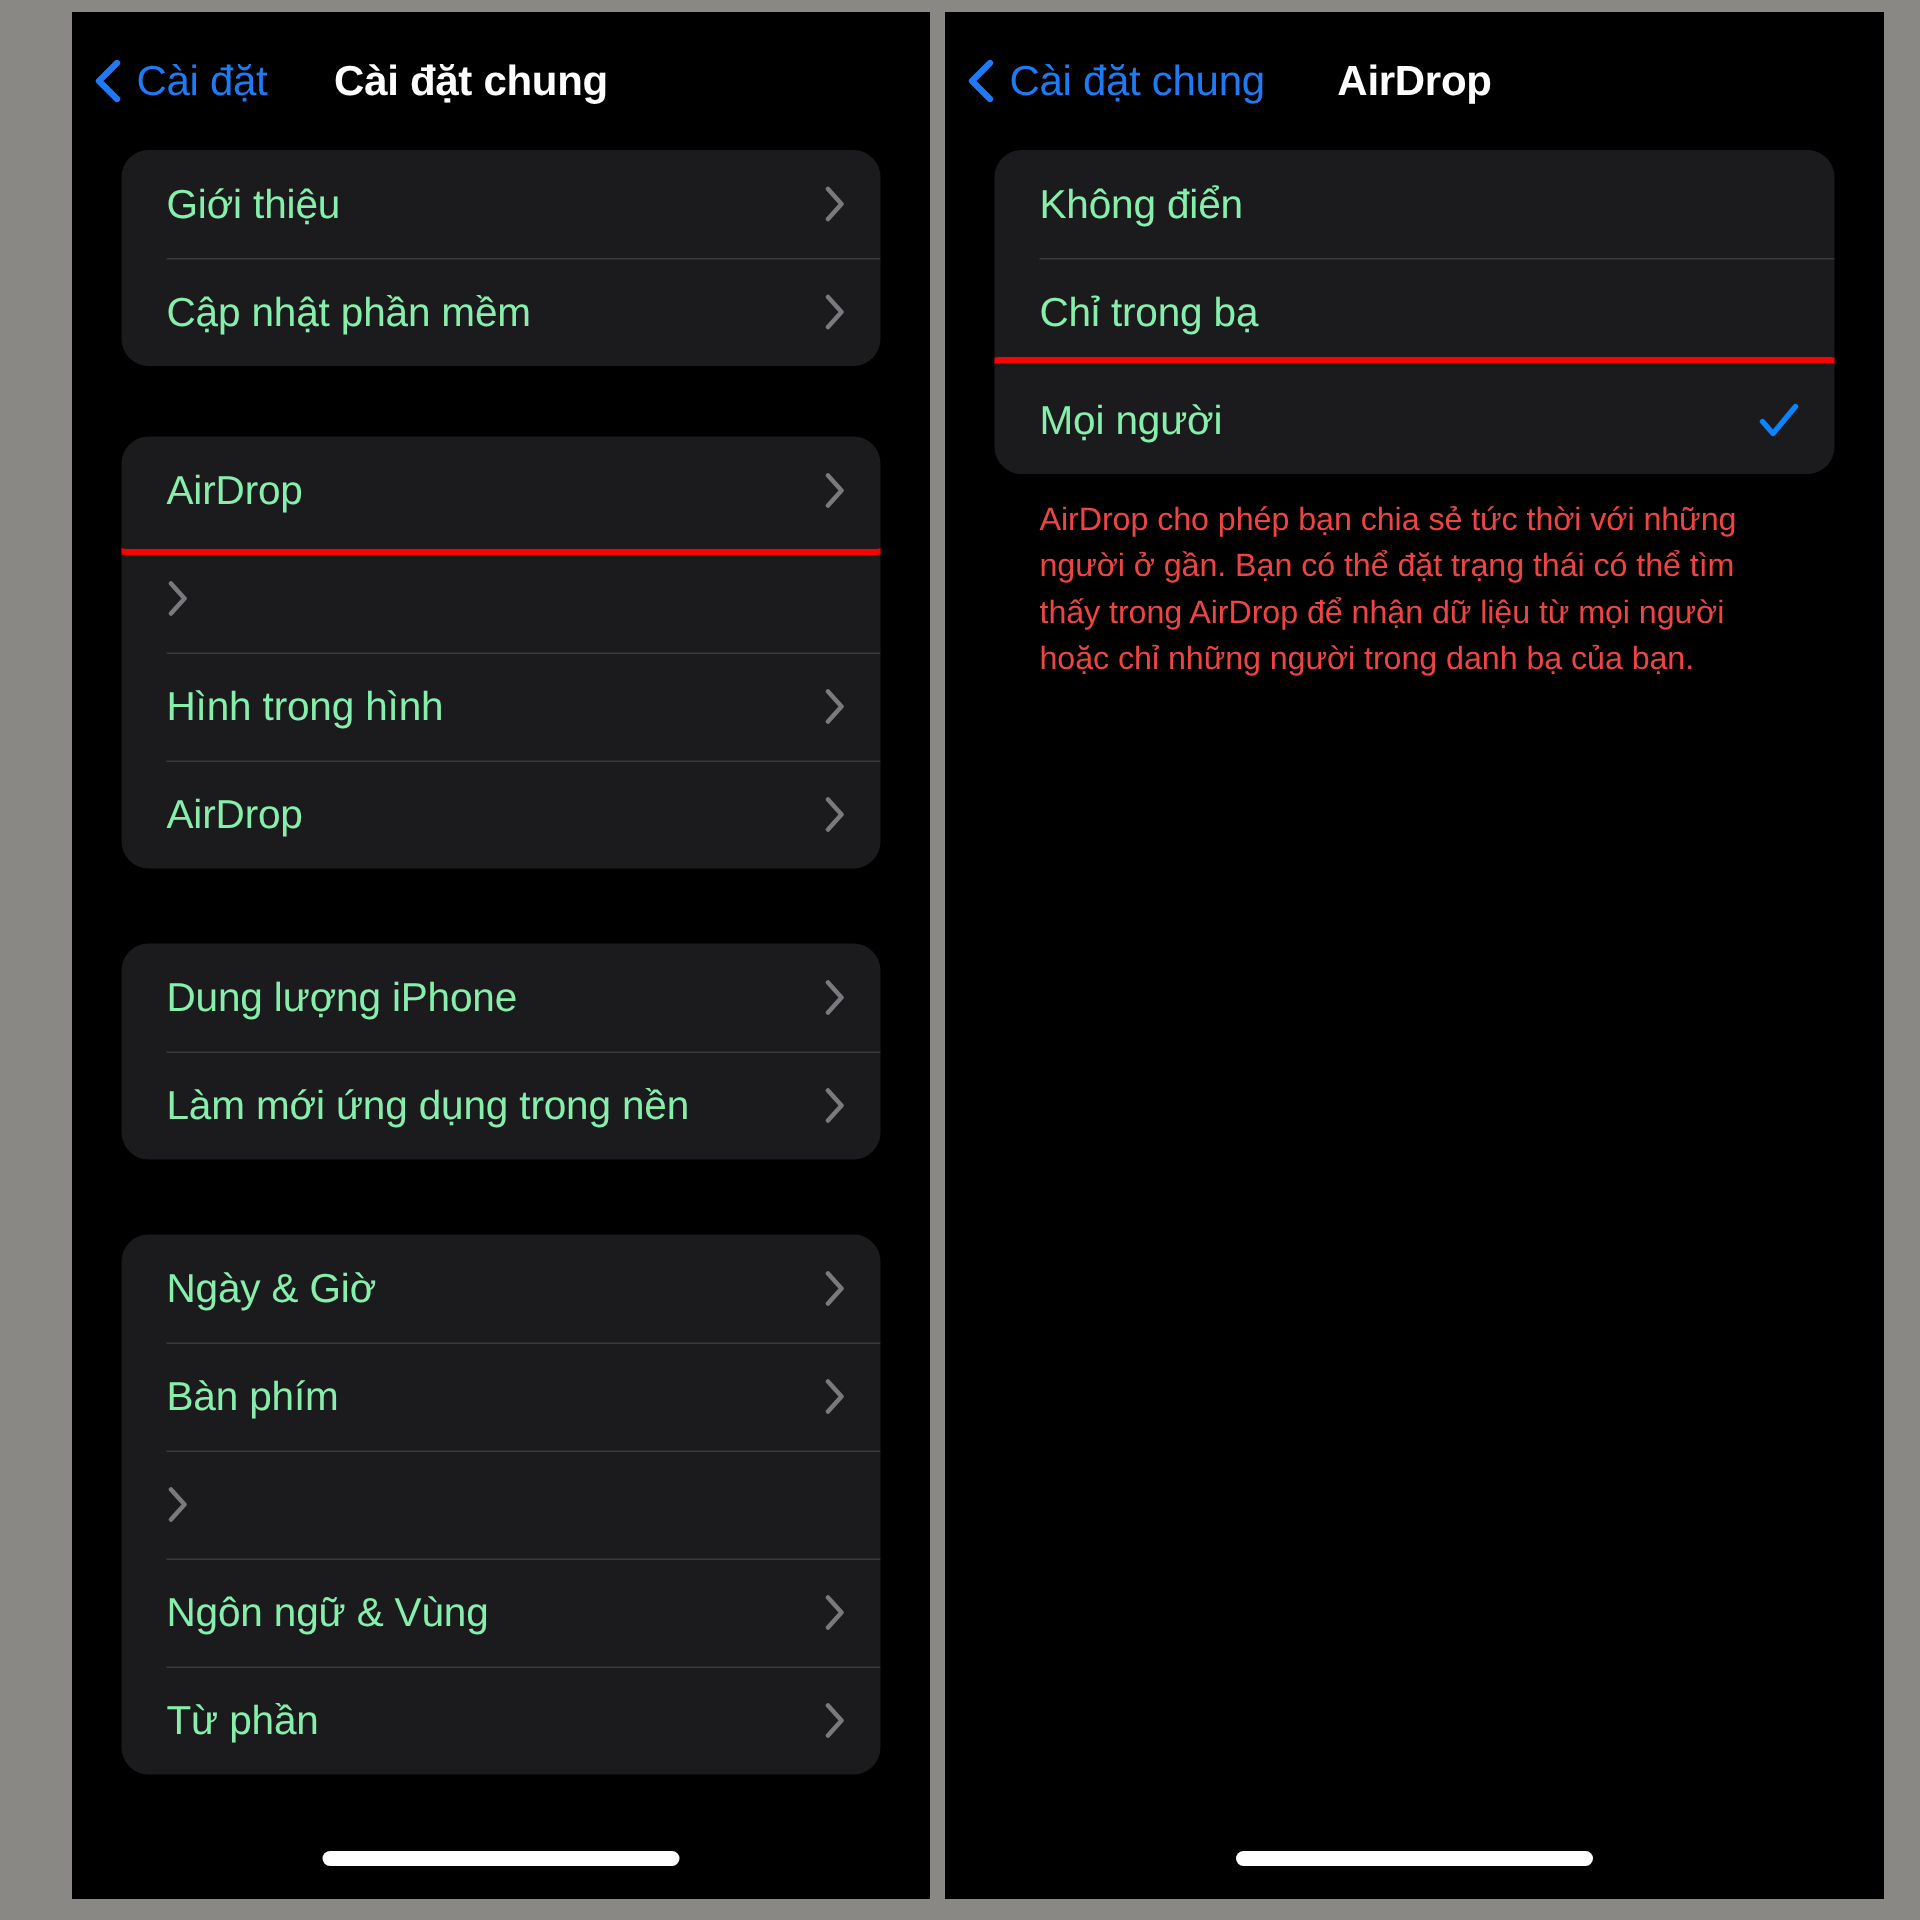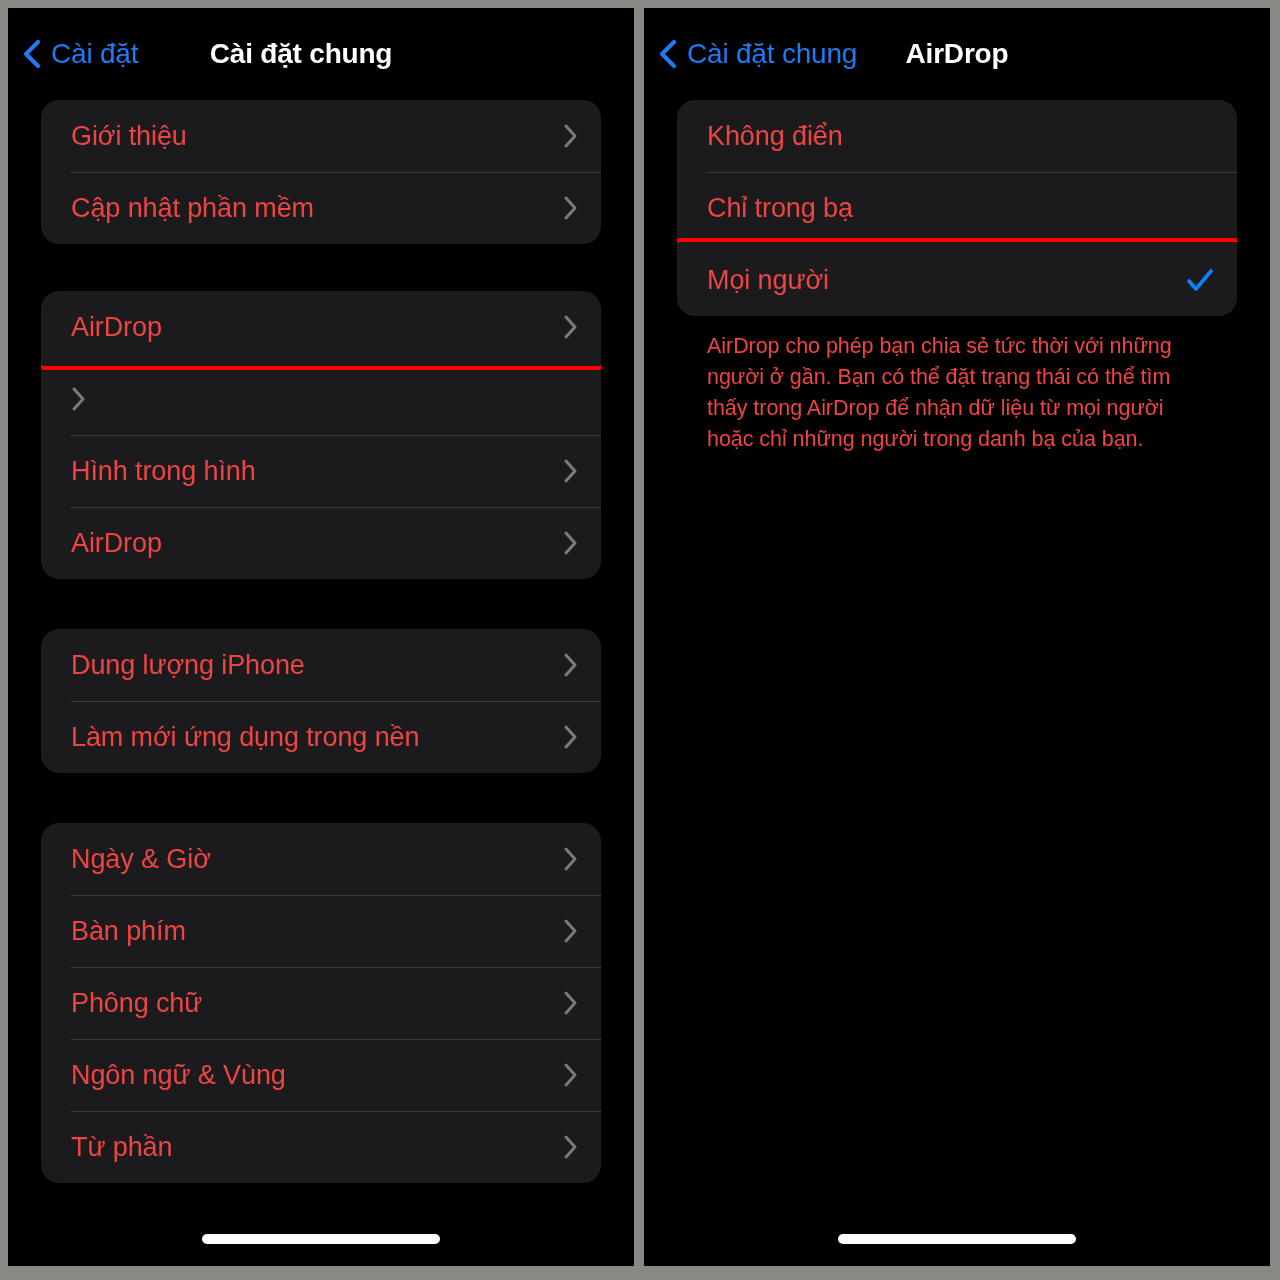"Cài đặt" .panel-left { margin-left: none -> 40px; width: 626px -> 572px }
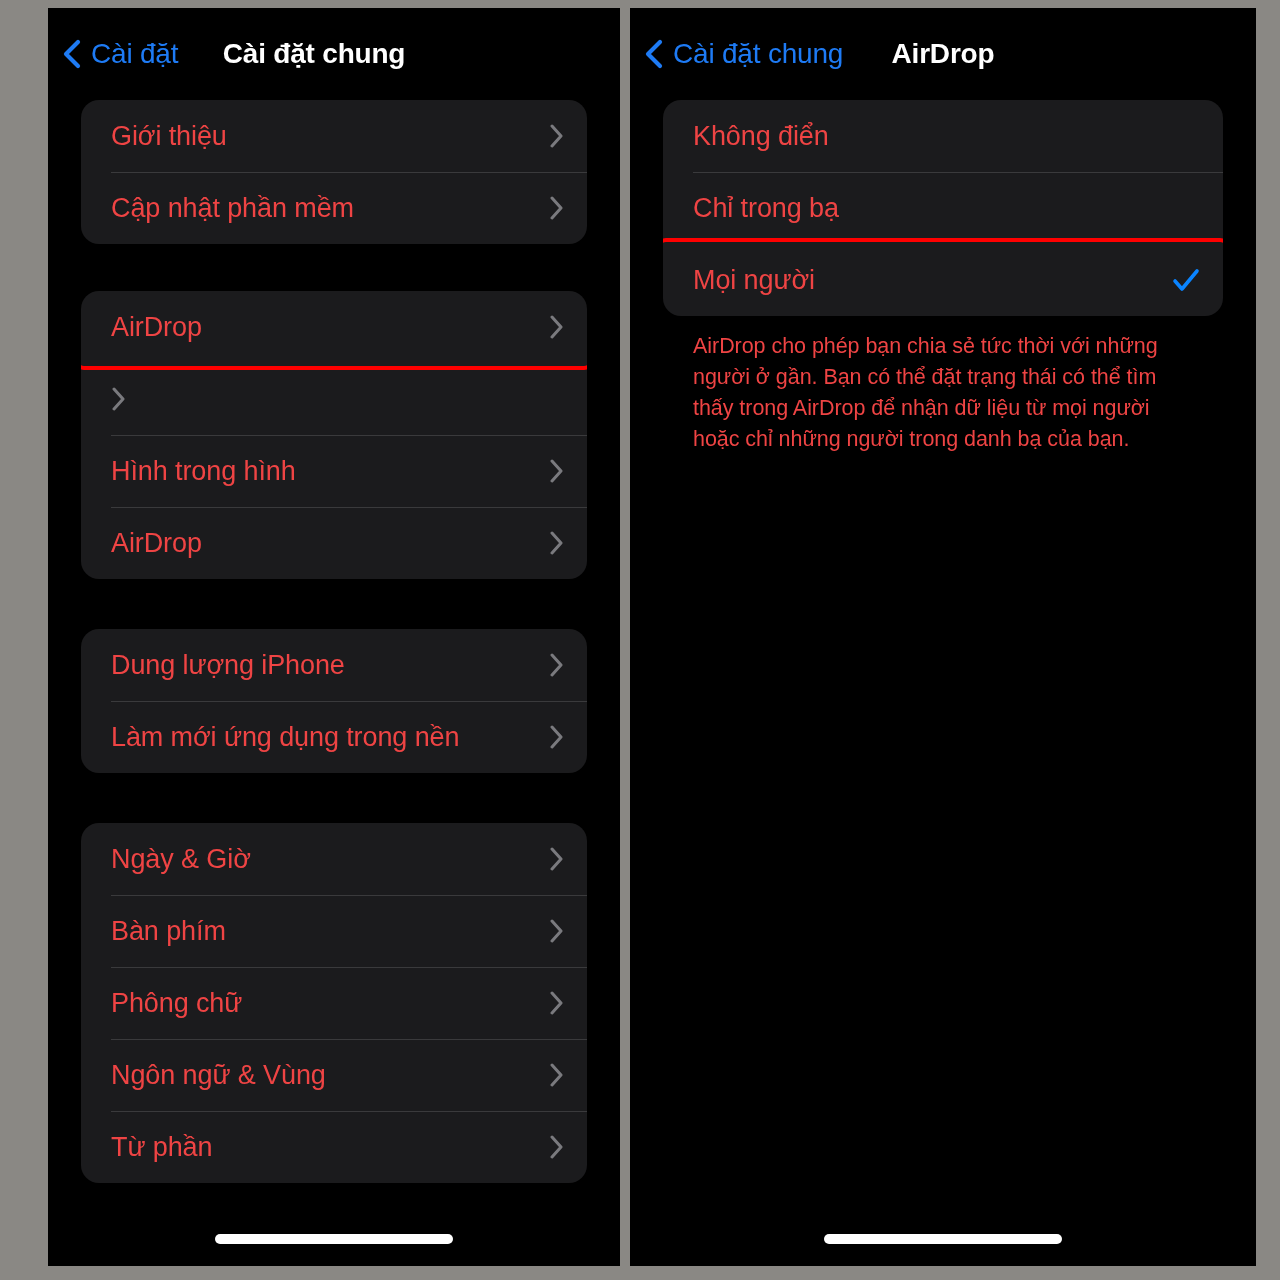"Giới thiệu" .row-label { color: #ef4444 -> #86efac }
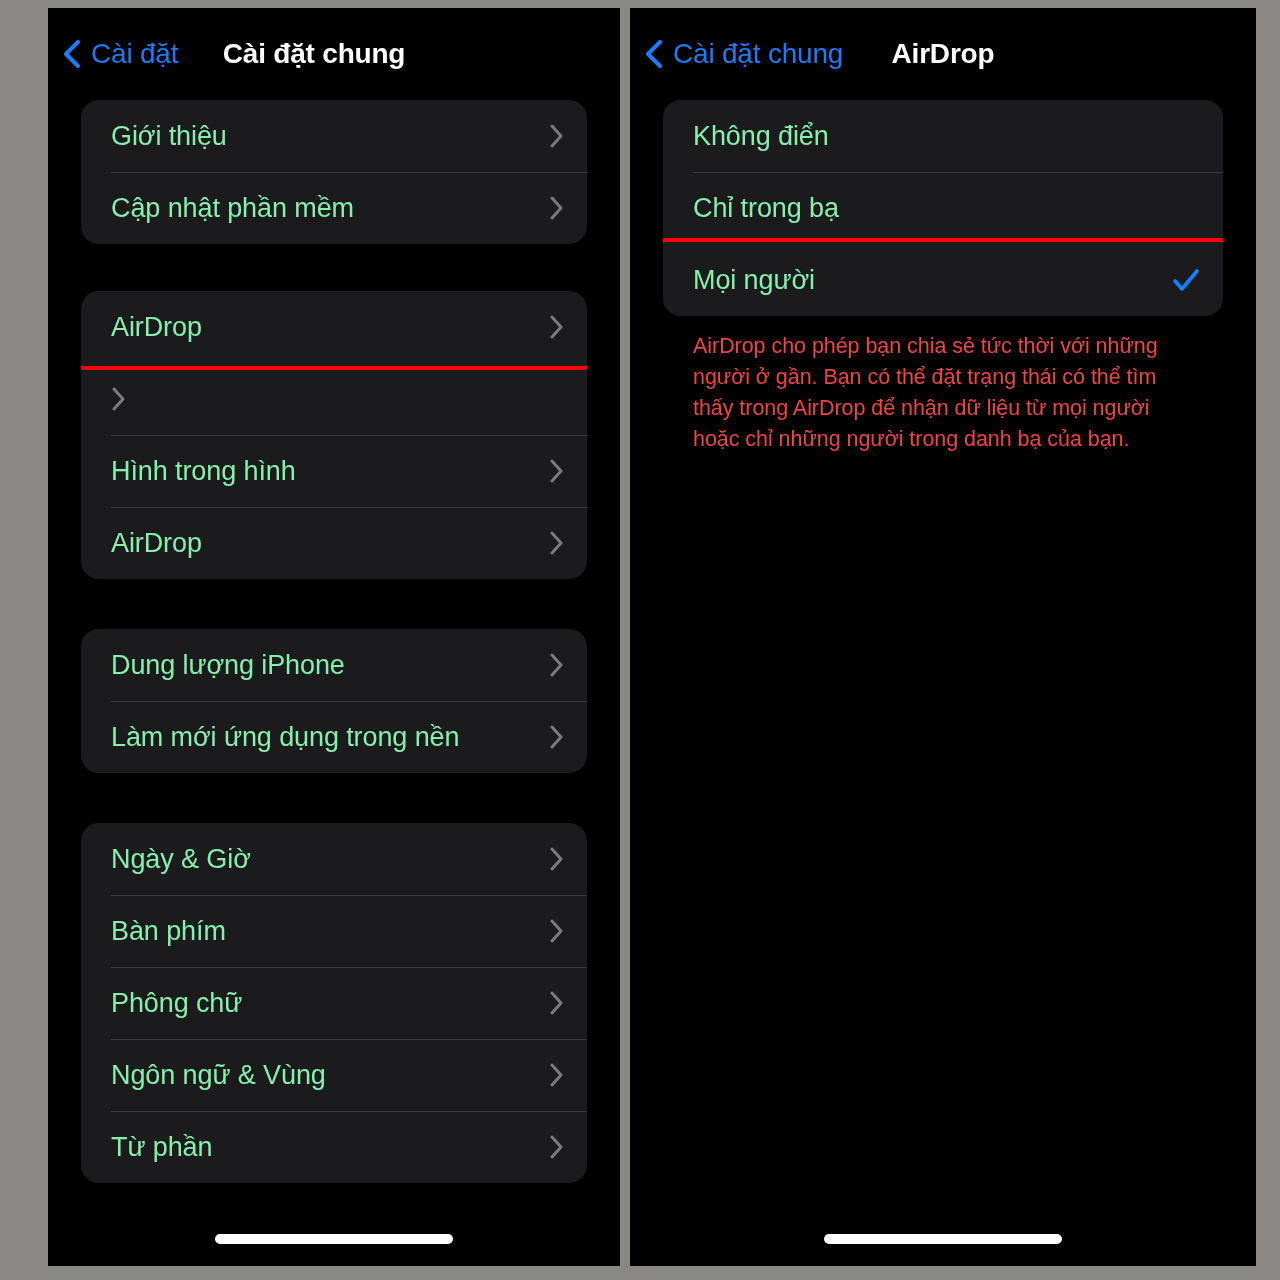"Phông chữ" span.row-label { html: <span>Phông chữ</span> -> none }
